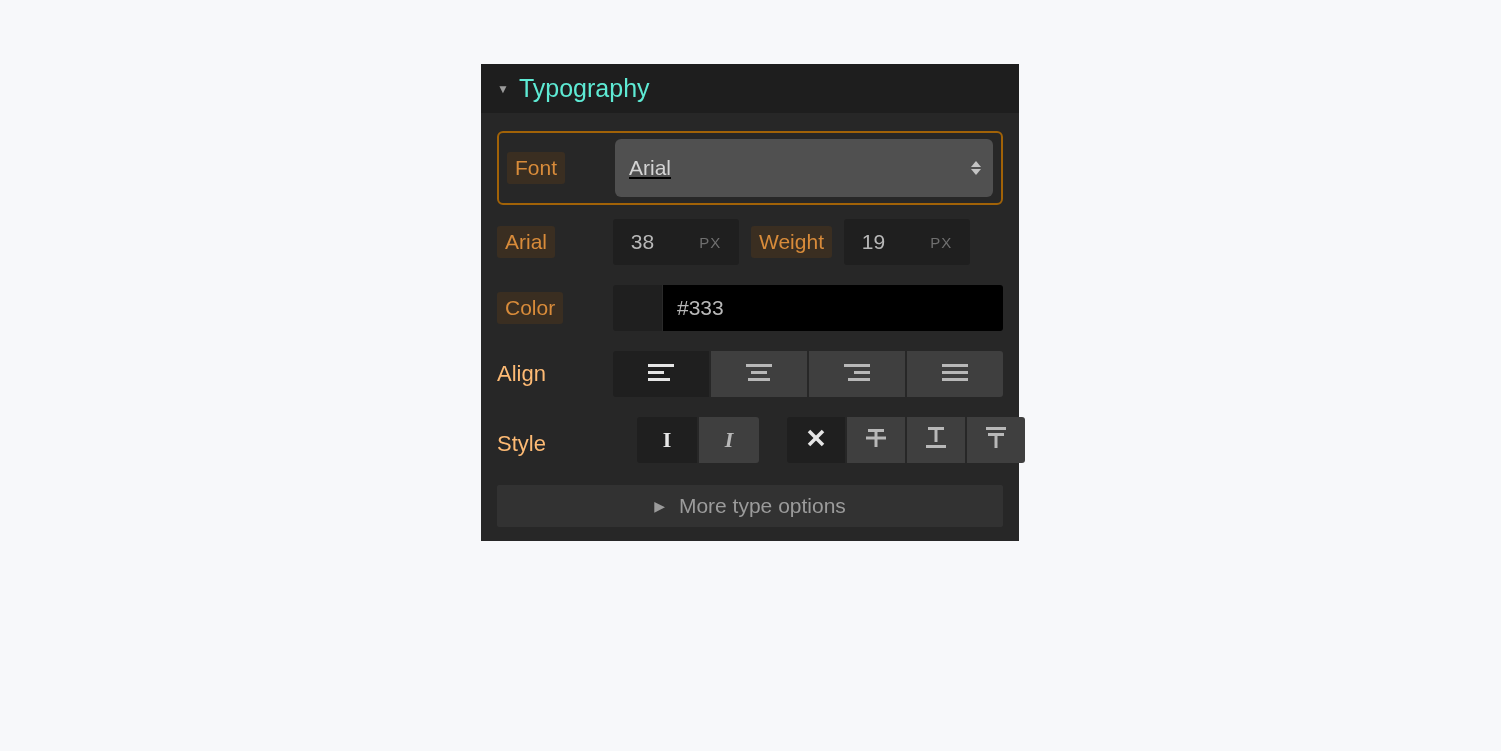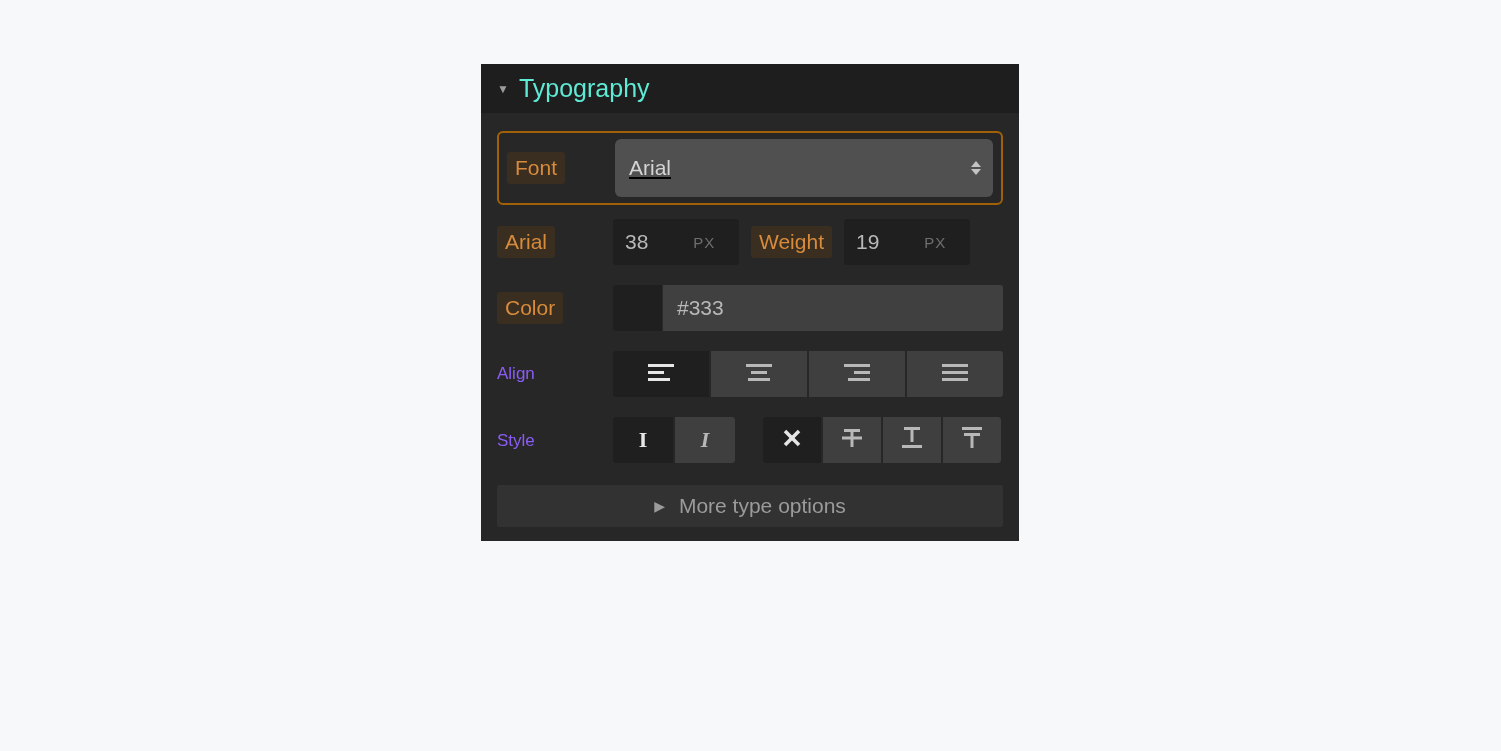"38" .num-input { justify-content: flex-start -> center }
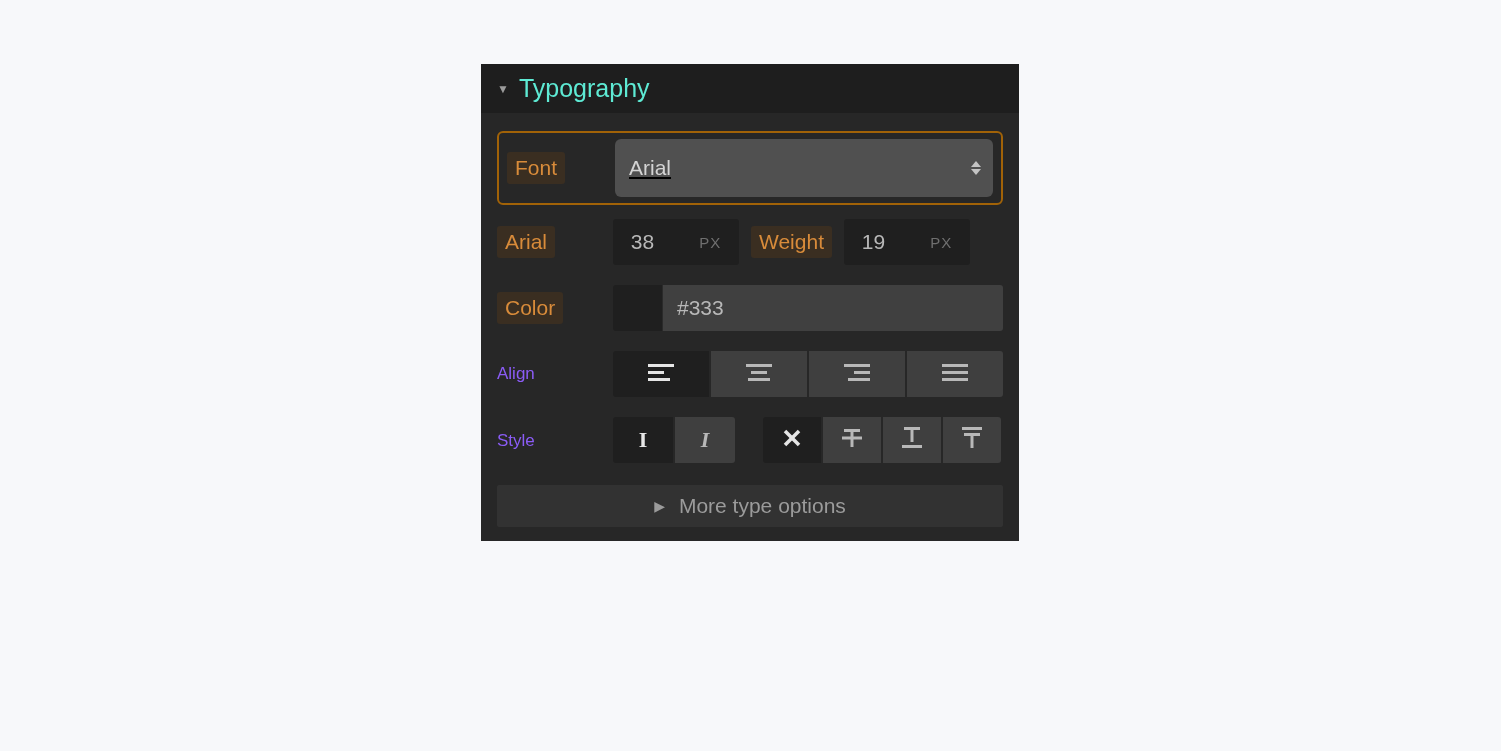"#333" .color-field { background: #404040 -> #000000 }
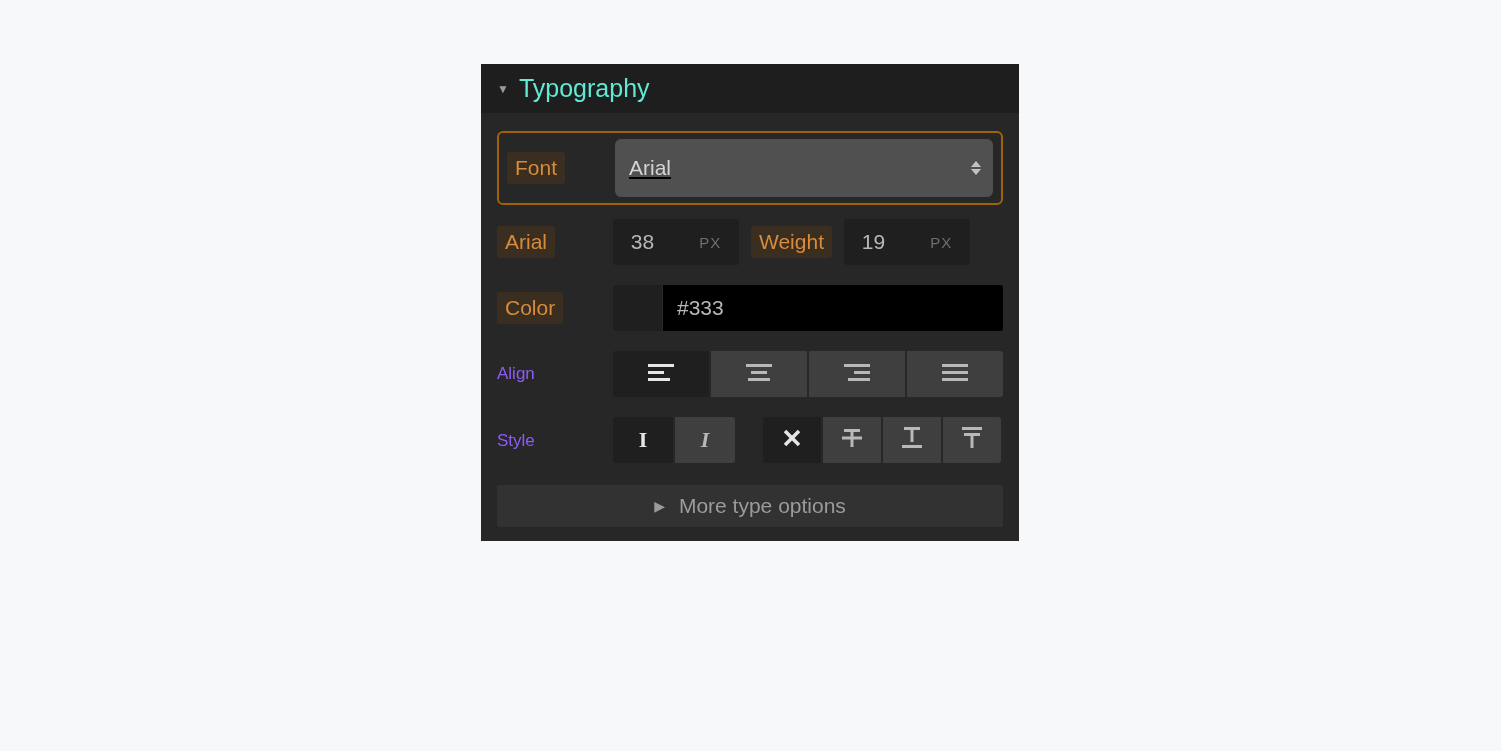"Align" .label span.plain { color: #8b5cf6 -> #fdba74; font-size: 17px -> 22px }
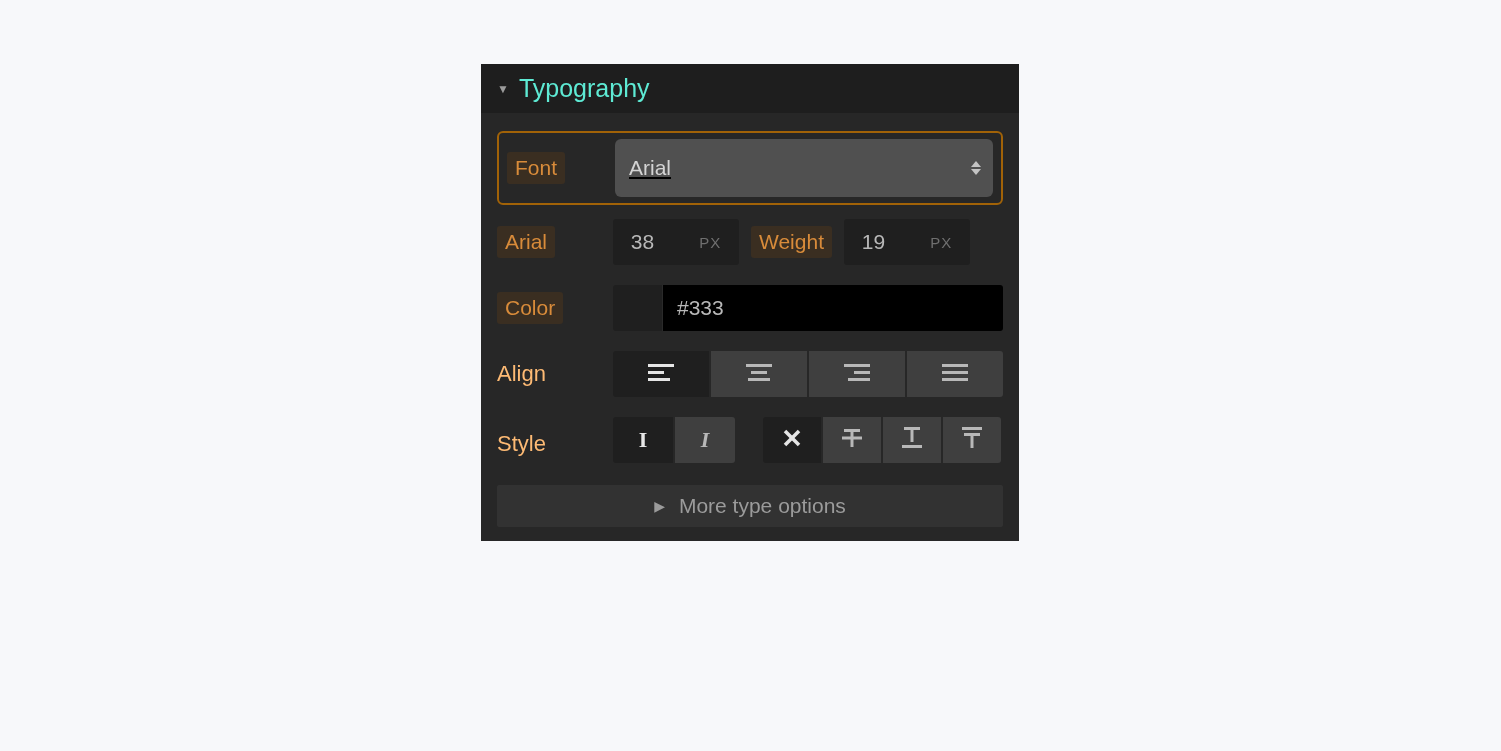"Style" .row.last { gap: none -> 24px }
